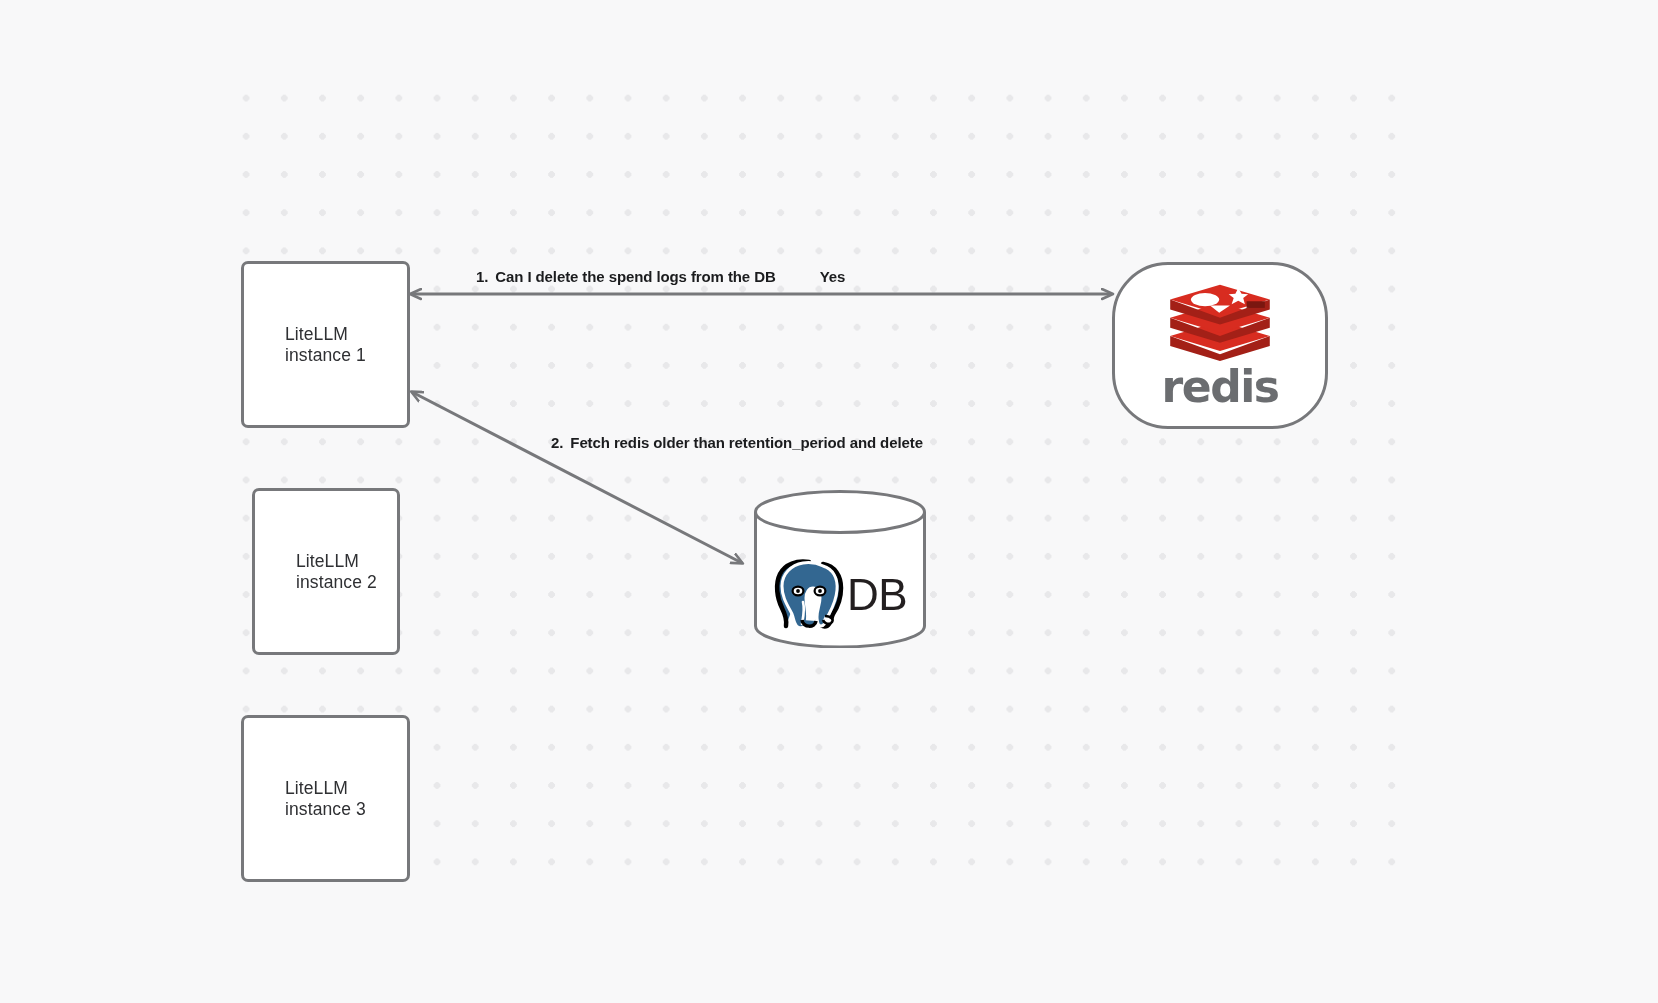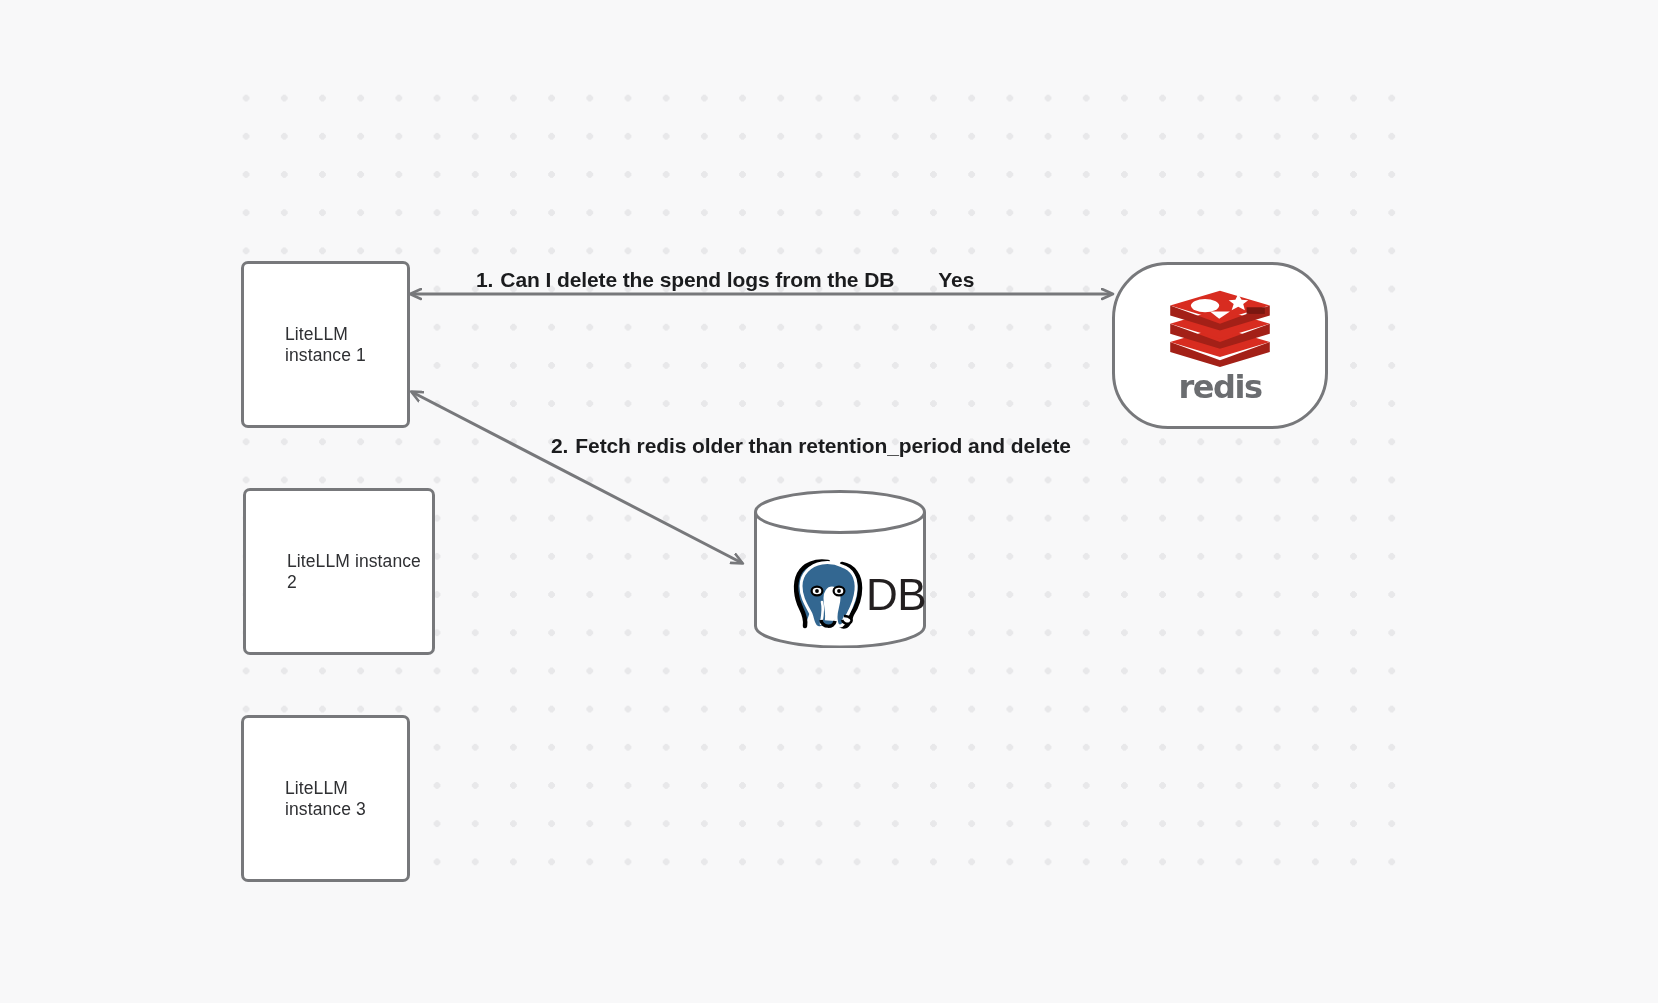"1. Can I delete the" .edge-label { font-size: 21px -> 15px }
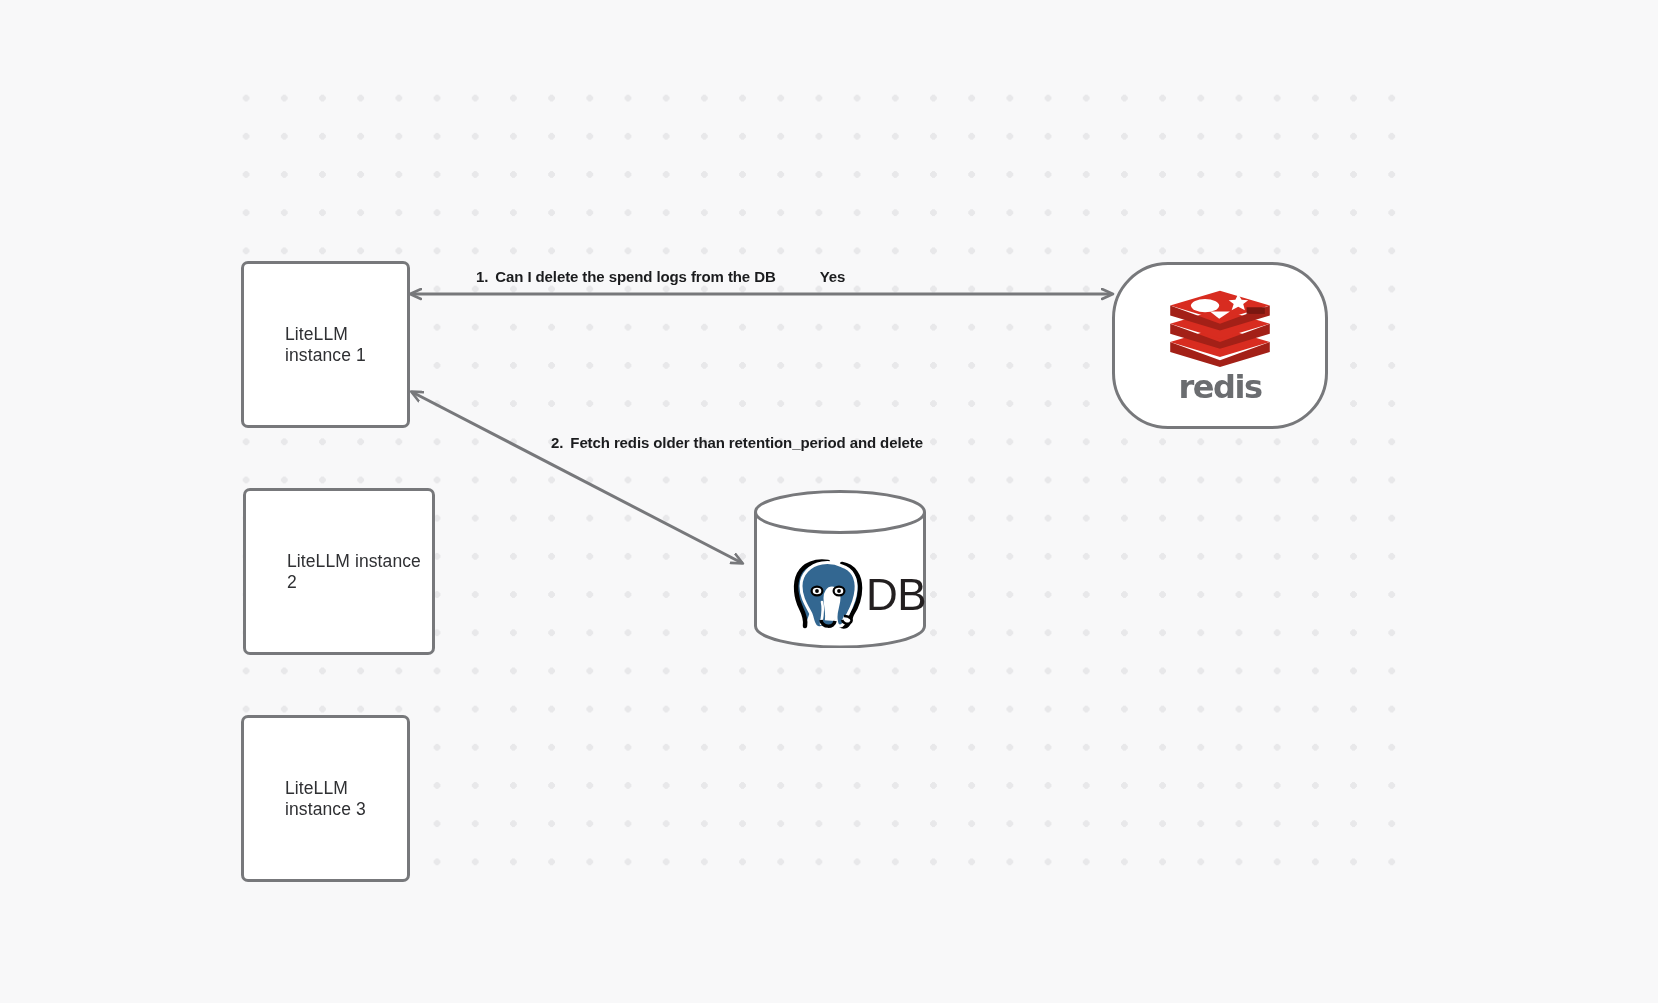"redis" .redis-wordmark { font-size: 32px -> 44px }
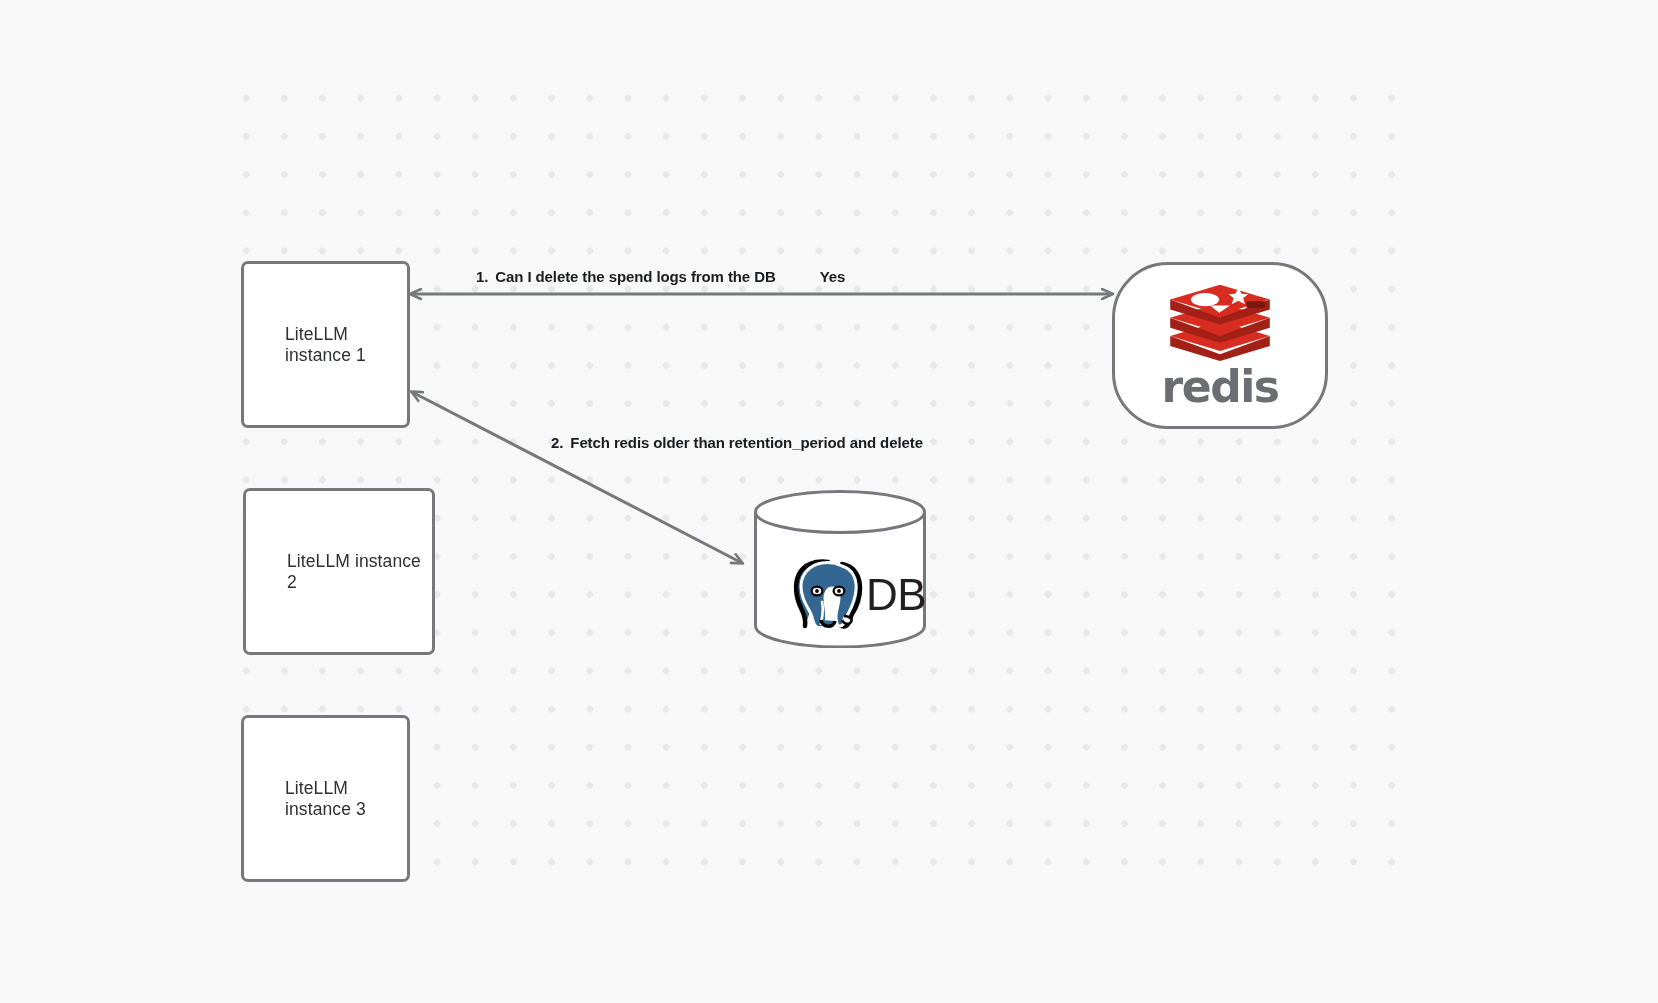"LiteLLM instance 2" div.node-box { left: 243px -> 252px; width: 192px -> 148px }
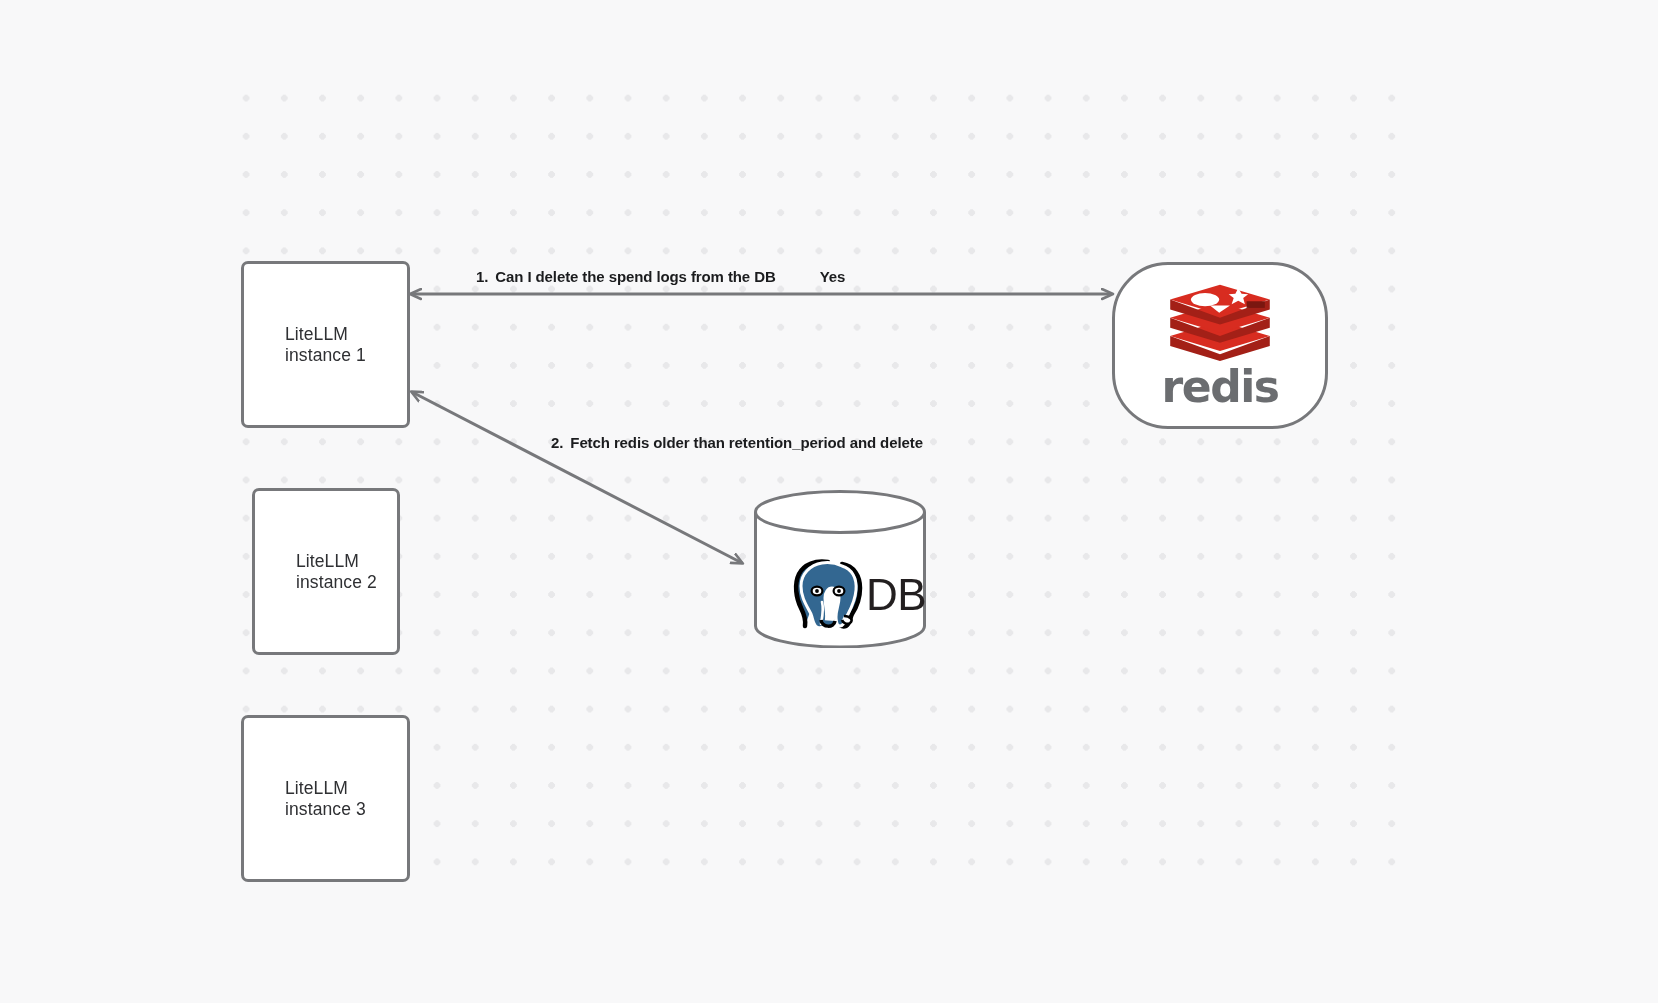"DB" div { justify-content: flex-end -> center }
